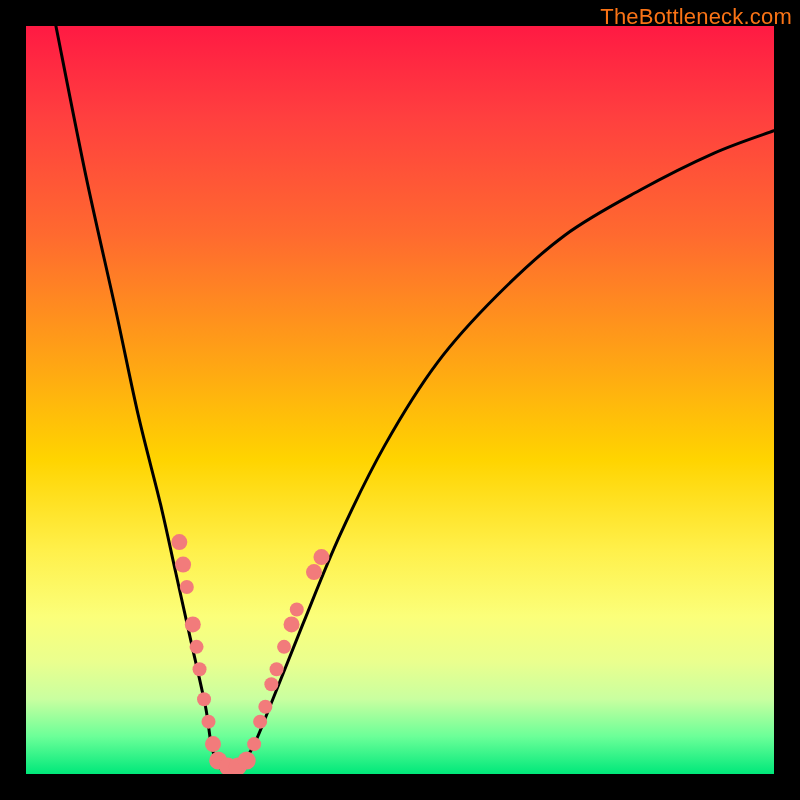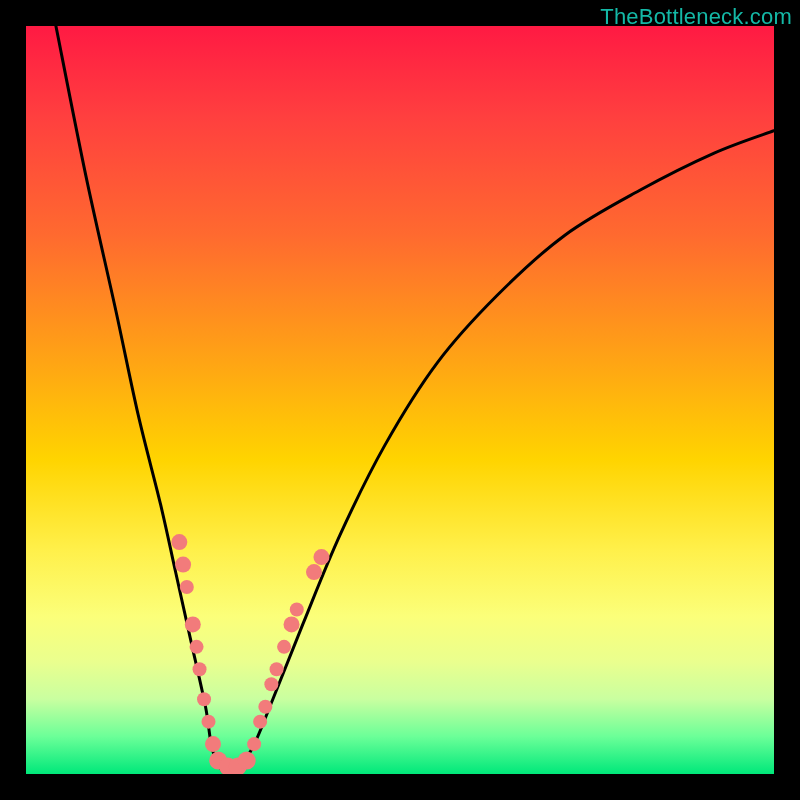"TheBottleneck.com" .watermark { color: #14b8a6 -> #f97316 }
